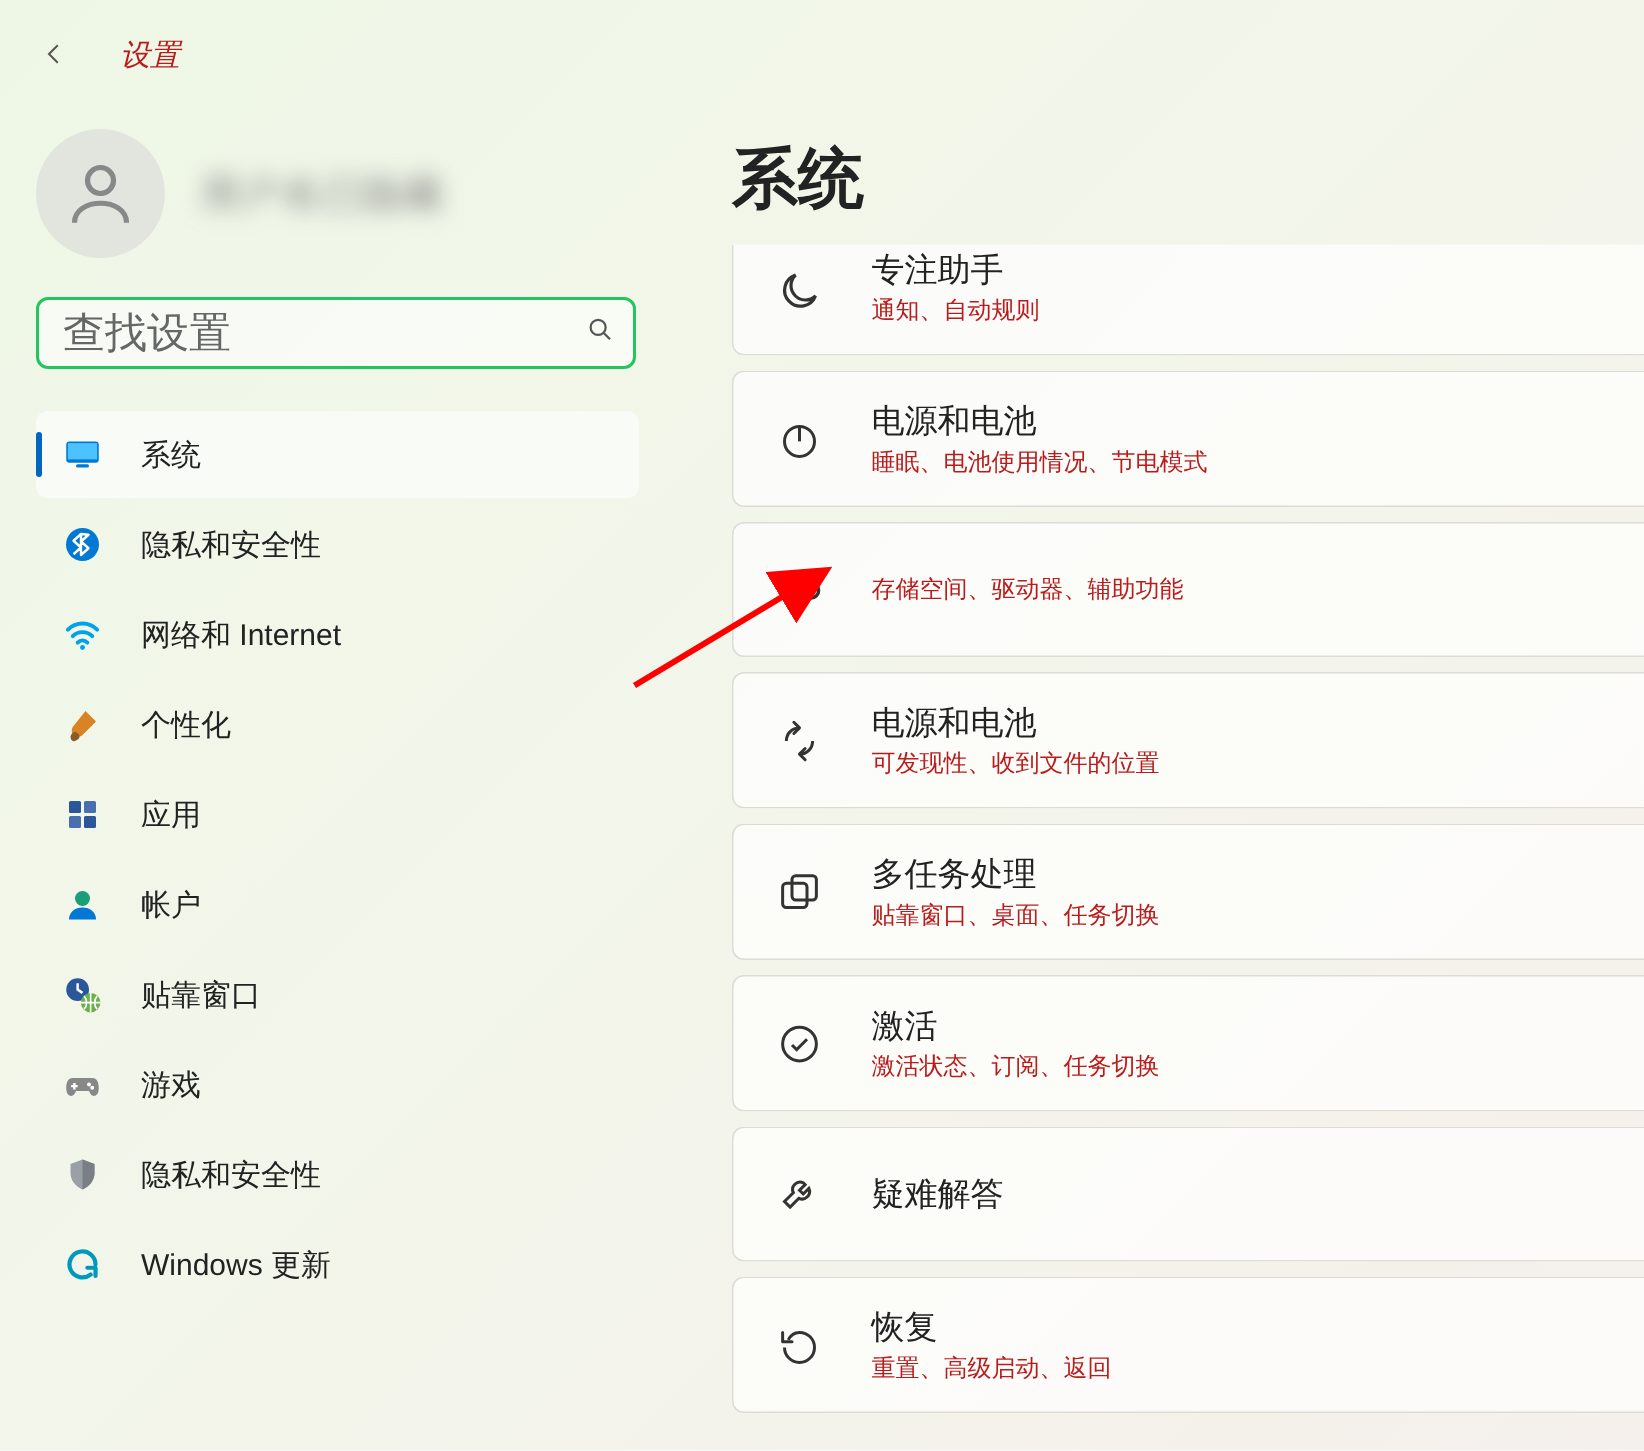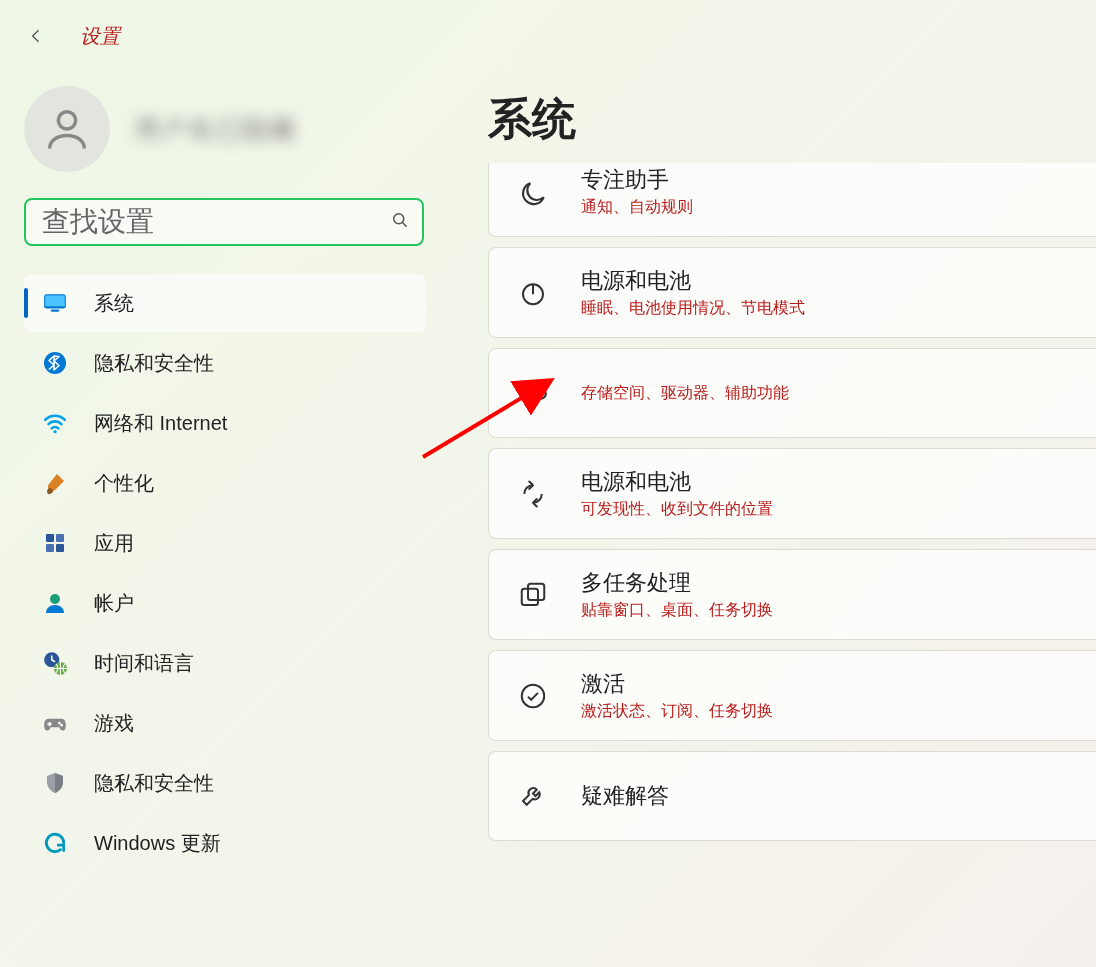"时间和语言" span { text: 时间和语言 -> 贴靠窗口 }
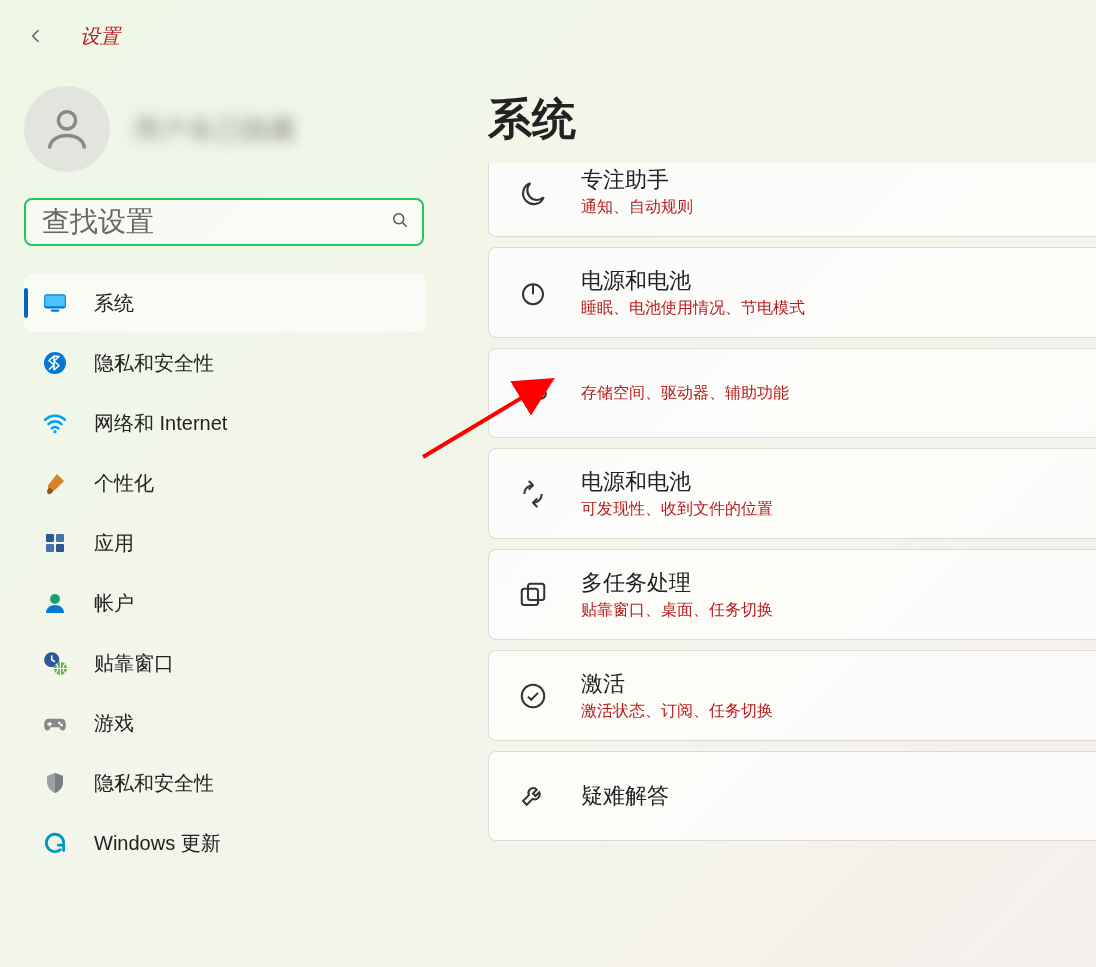"恢复" div.card { html: none -> <div> <span> <svg> <path></path> <path></path> </svg> </span> <div> <span>恢复</span> <span>重置、高级启动、返回</span> </div> </div> }
